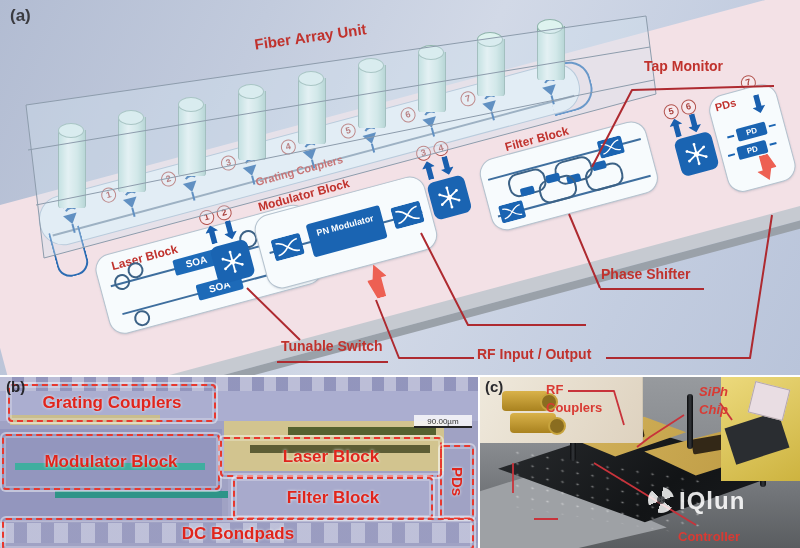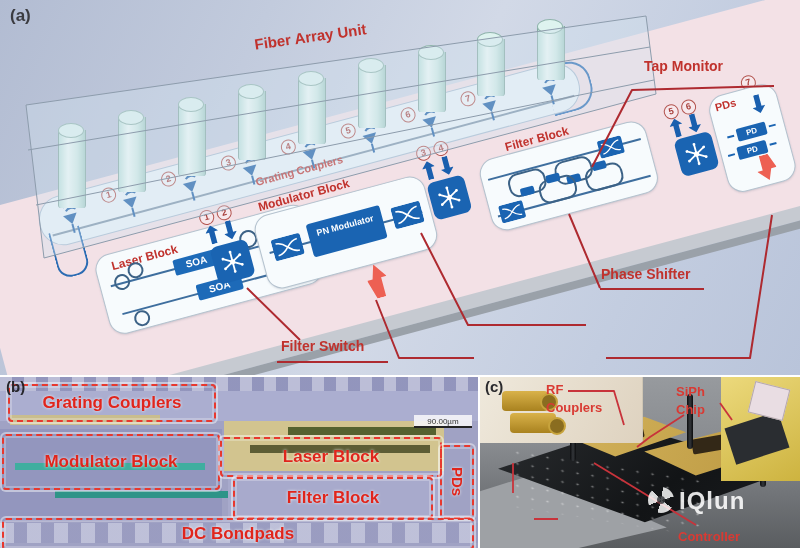"Filter Switch" div.red-label { text: Filter -> Tunable }
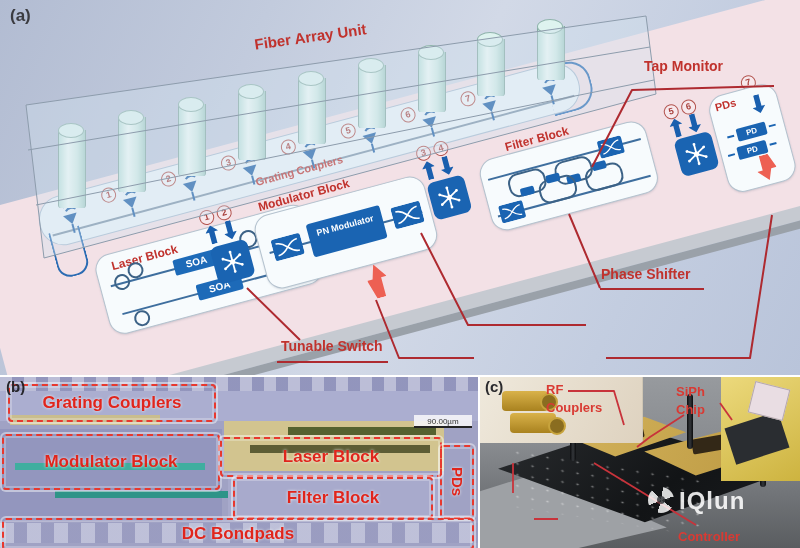"RF Input / Output" div.red-label { html: none -> <div>RF Input / Output</div> }
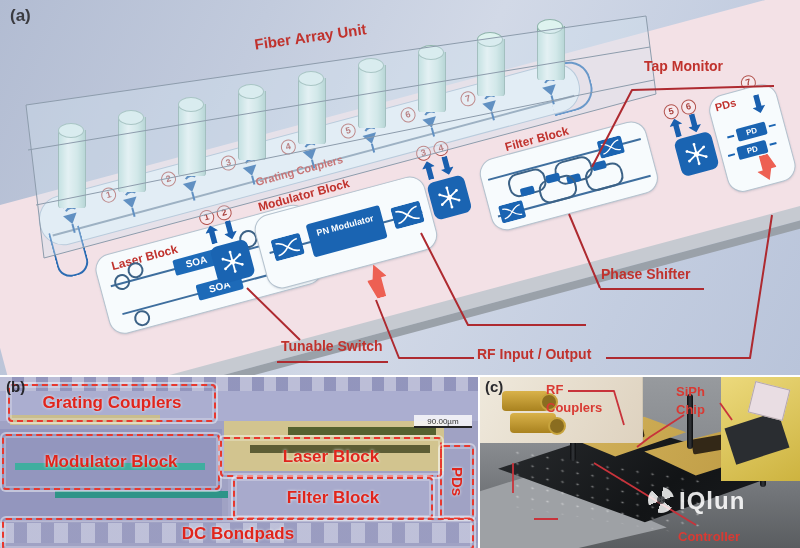"SiPh Chip" div.pc-label { font-style: none -> italic; left: 196px -> 204px; text-align: left -> right }
